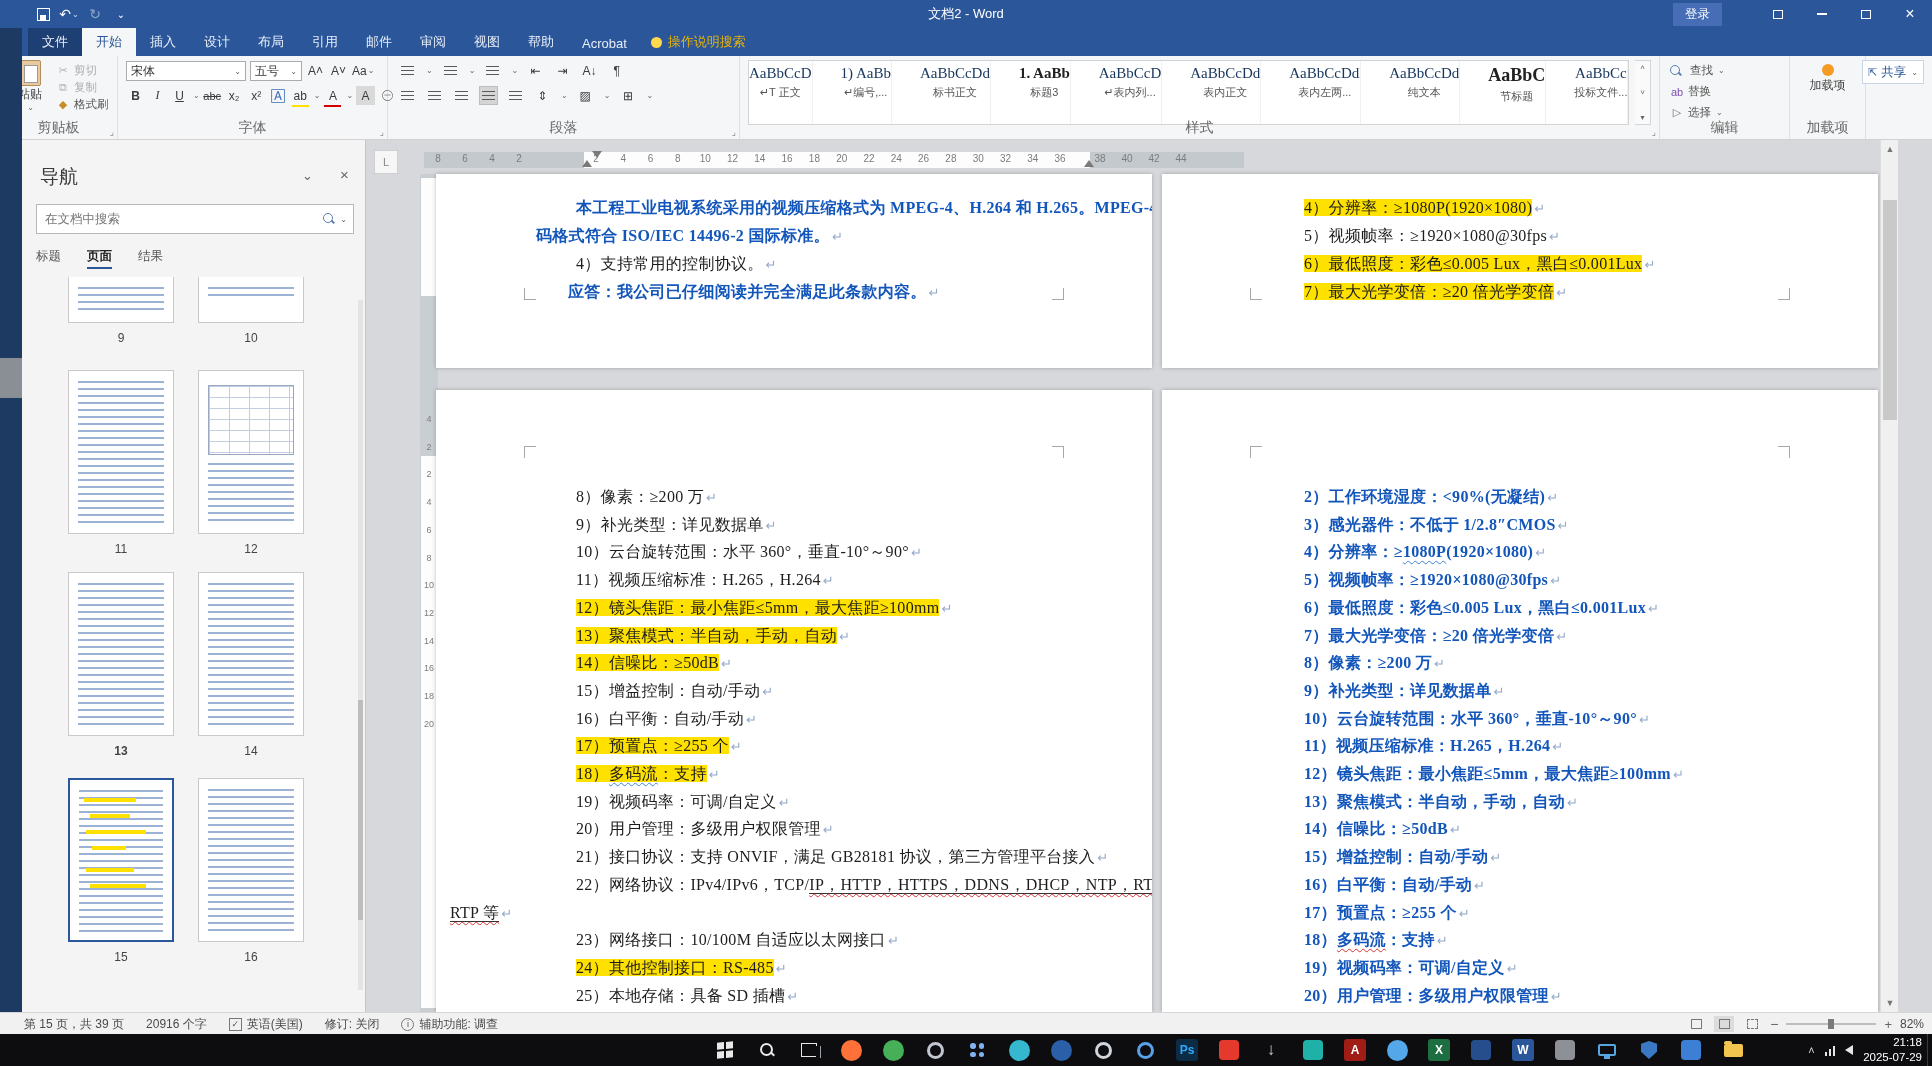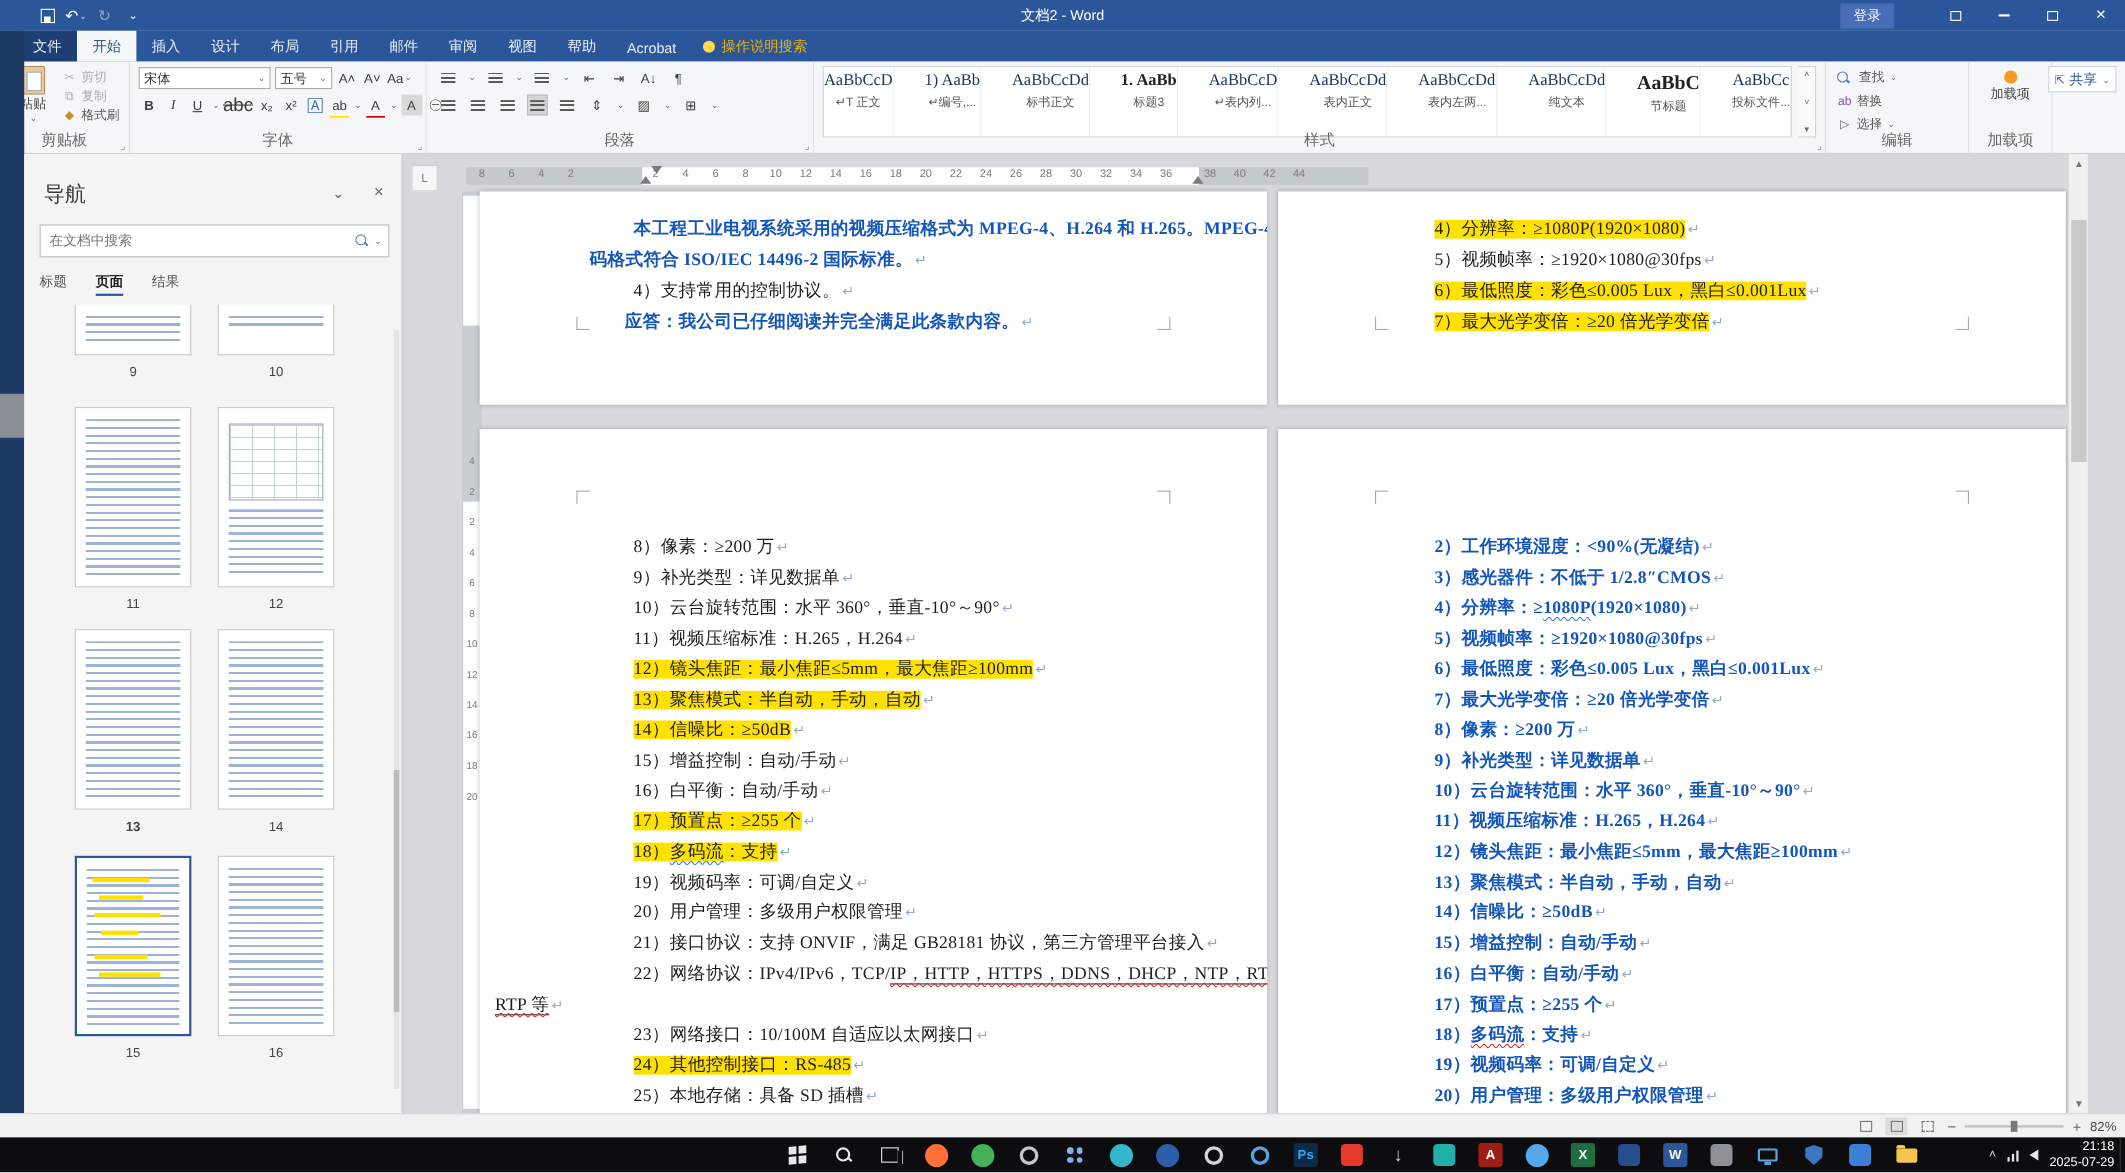"文件" .tabsrow { padding-left: 16px -> 28px }
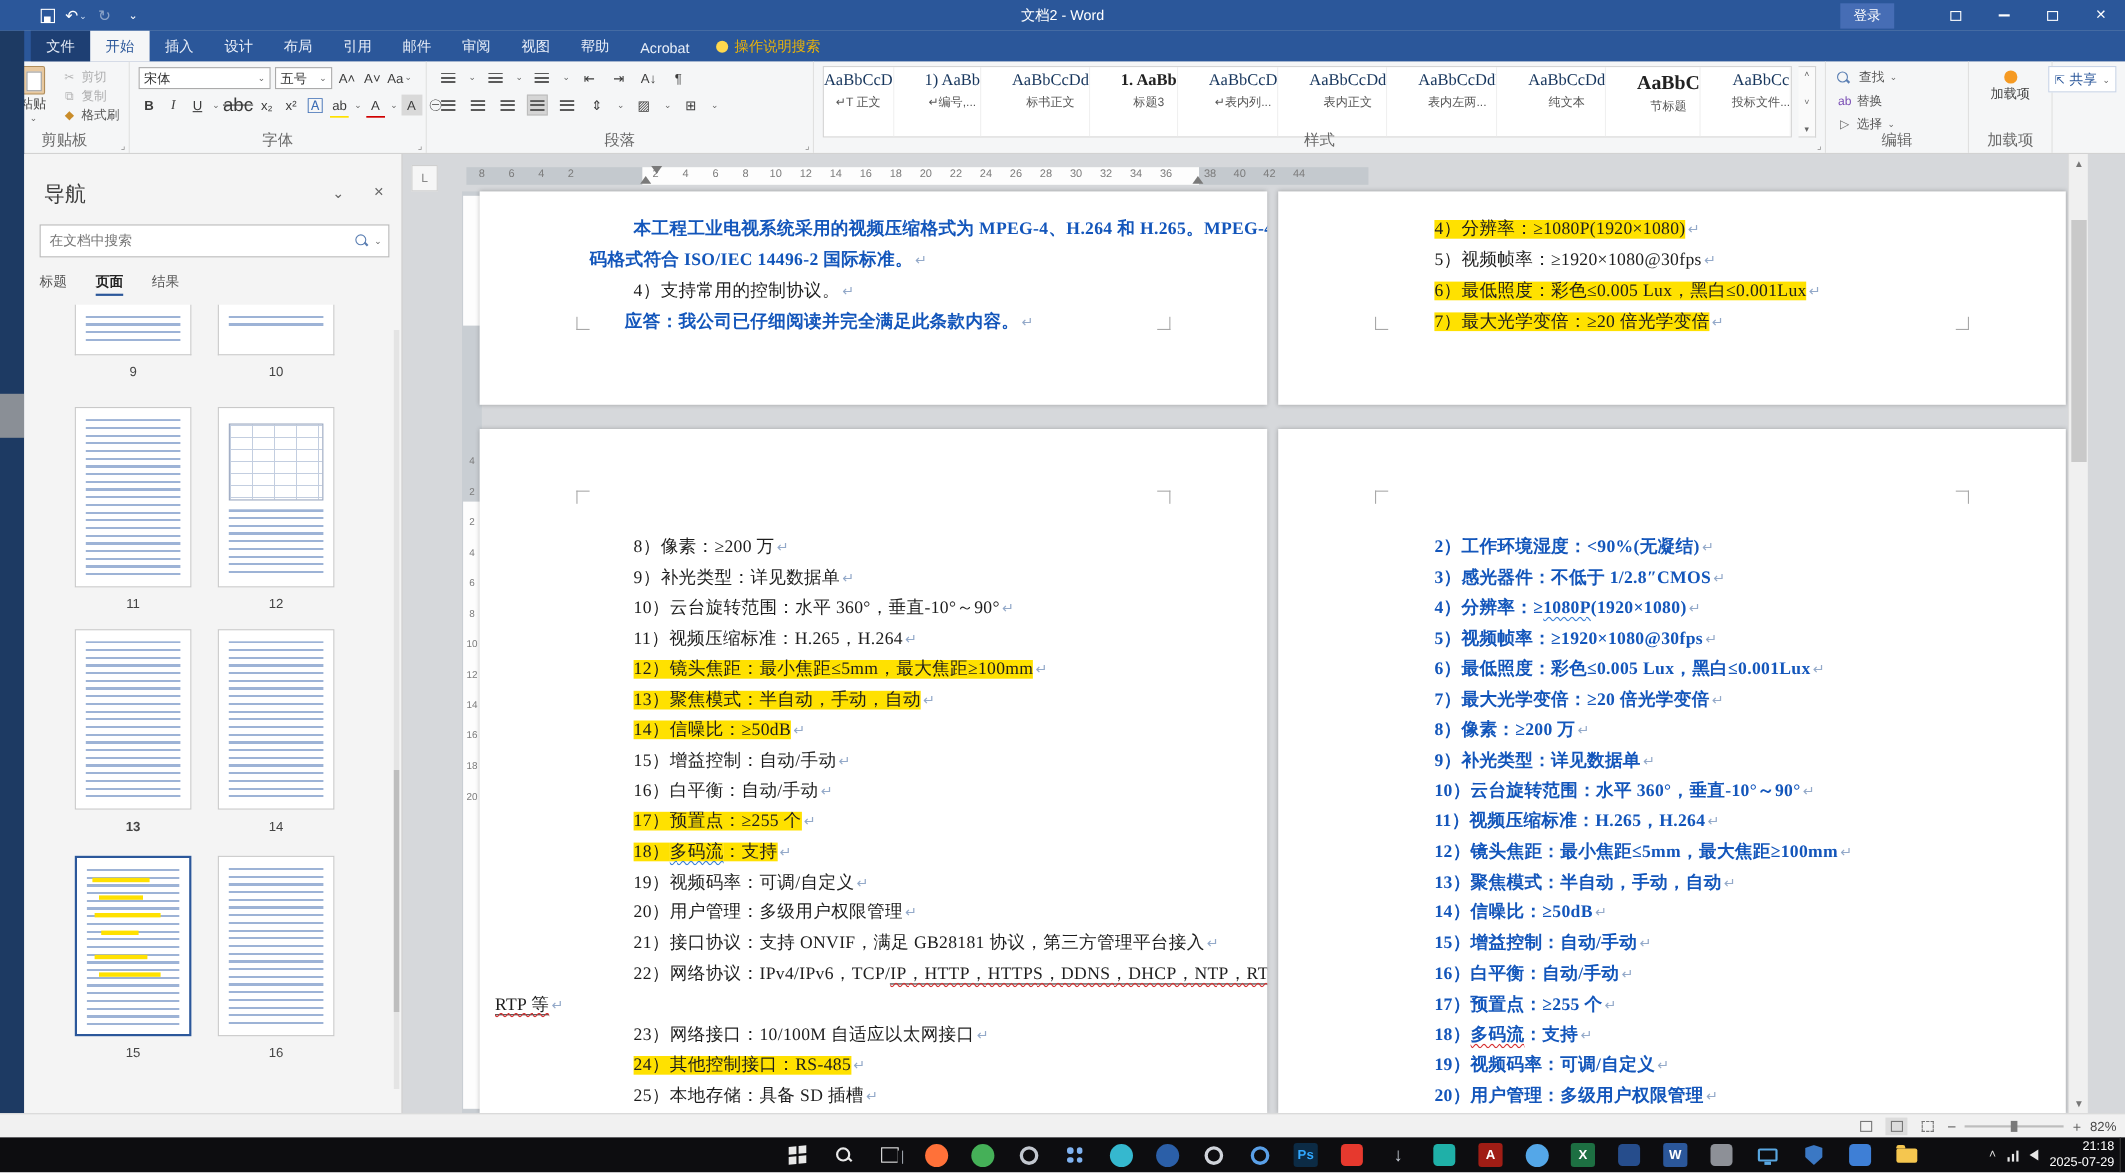"abc" span.fbtn { font-size: 17px -> 11px }
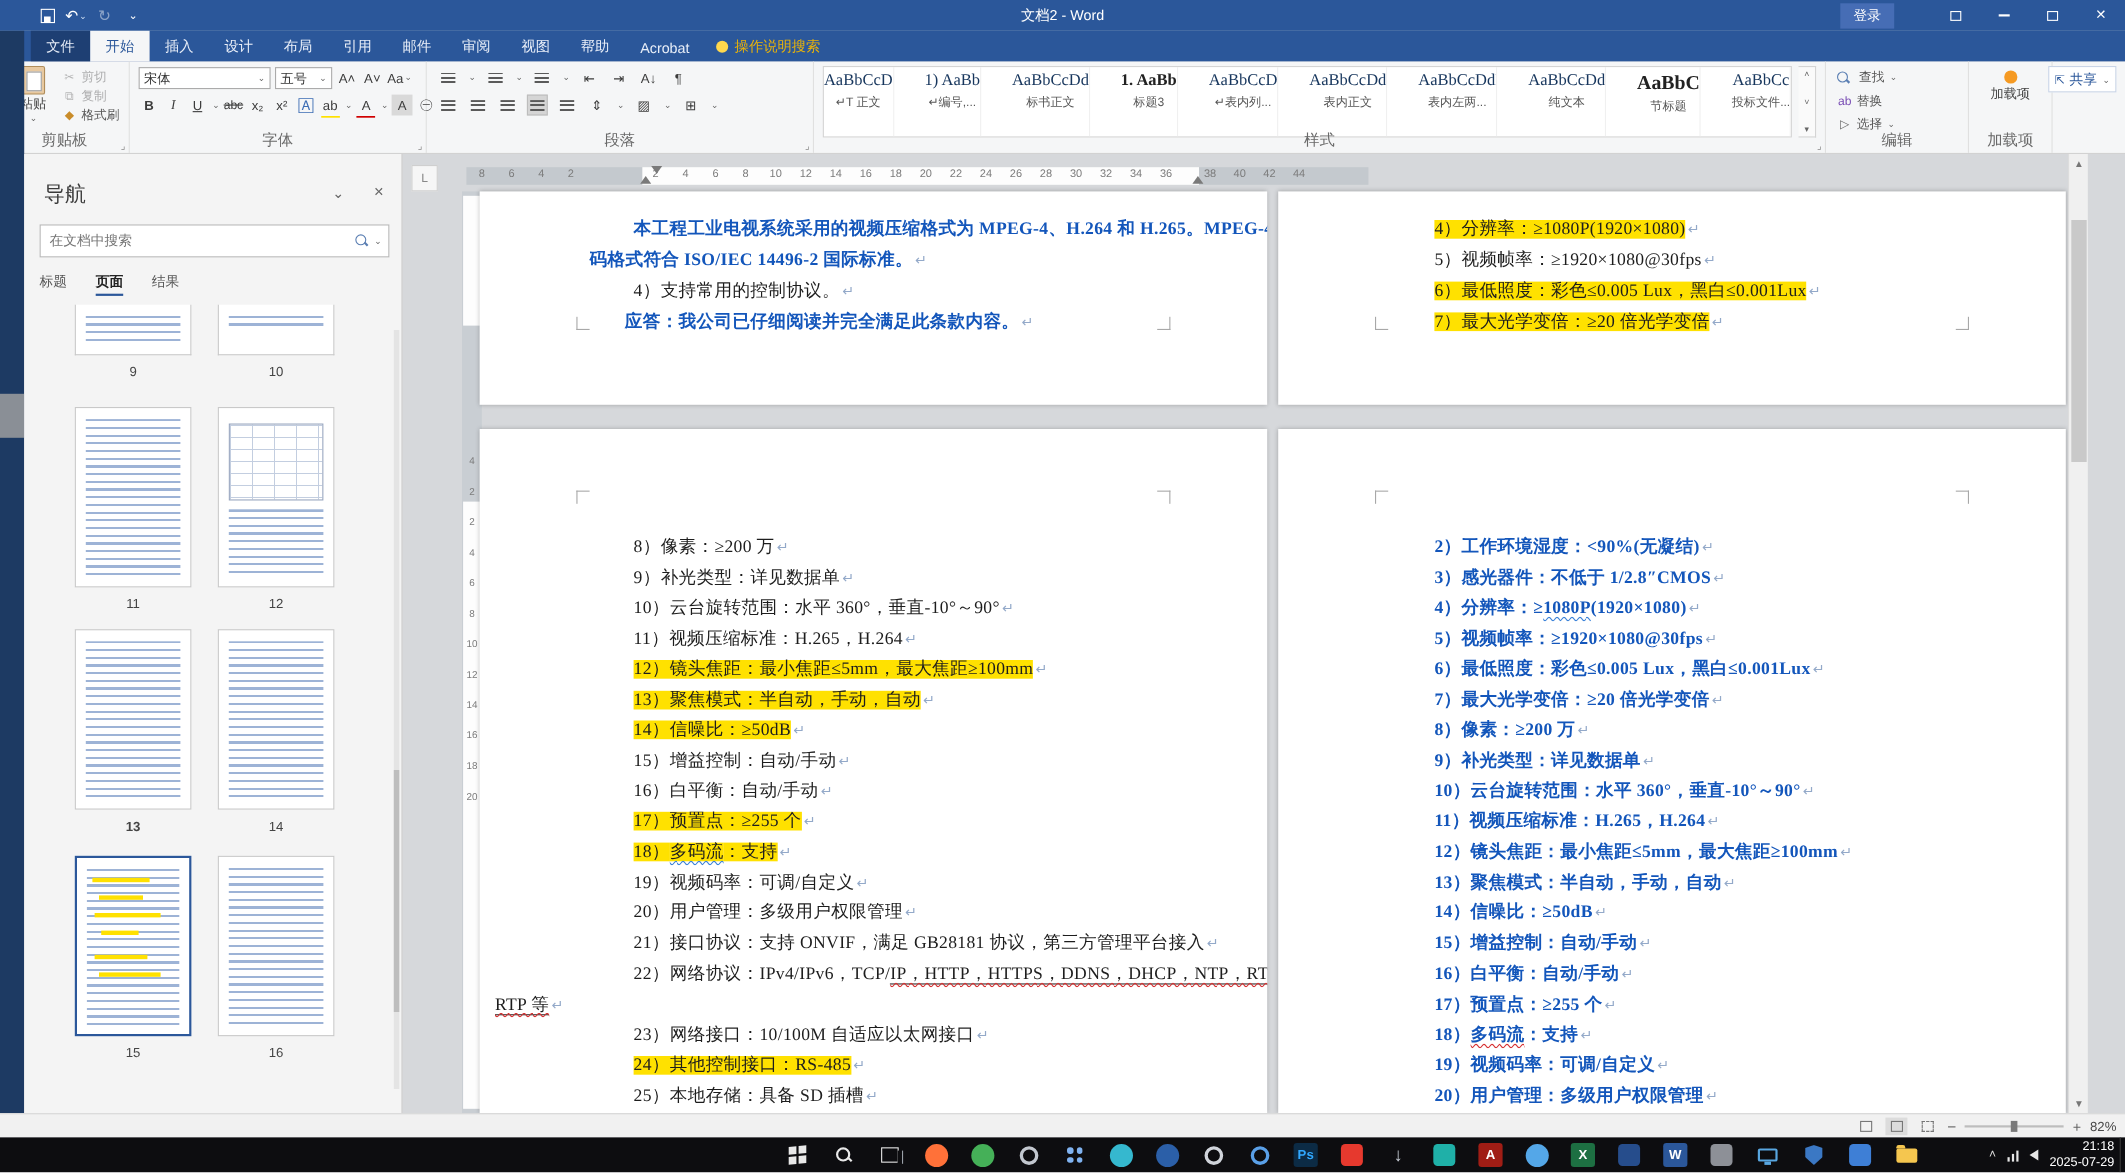"第 15 页，共 39 页" div.sb-left { html: none -> <div> <span>第 15 页，共 39 页</span> <span>20916 个字</span> <span> <span>✓</span> <span>英语(美国)</span> </span> <span>修订: 关闭</span> <span> <span>i</span> <span>辅助功能: 调查</span> </span> </div> }
